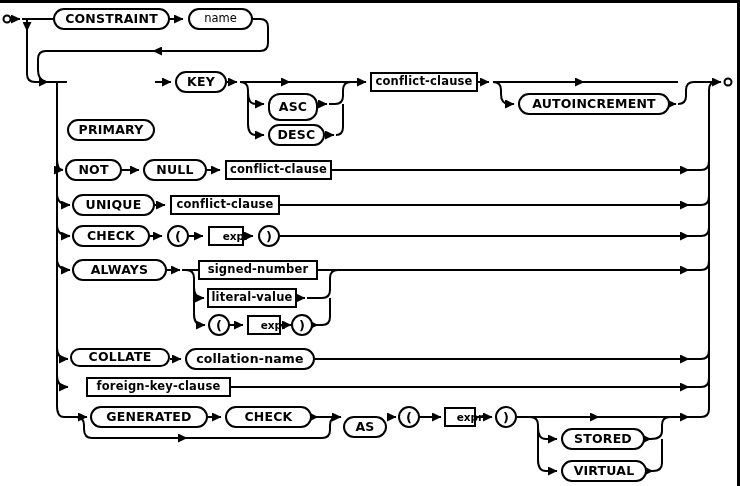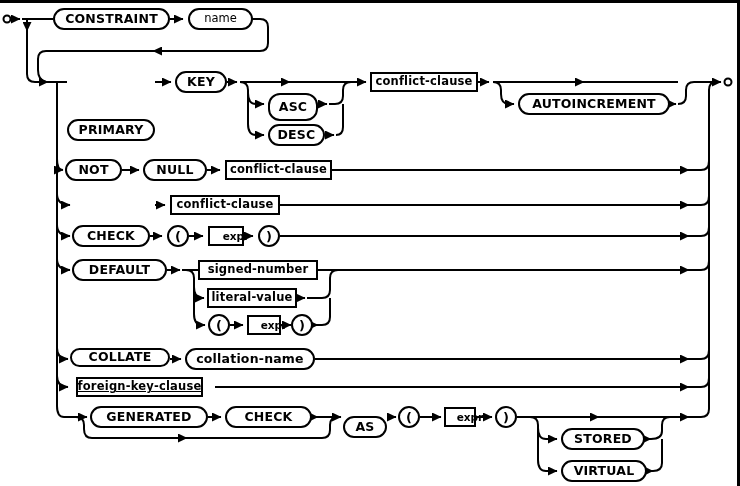"UNIQUE" div.node { html: none -> <div>UNIQUE</div> }
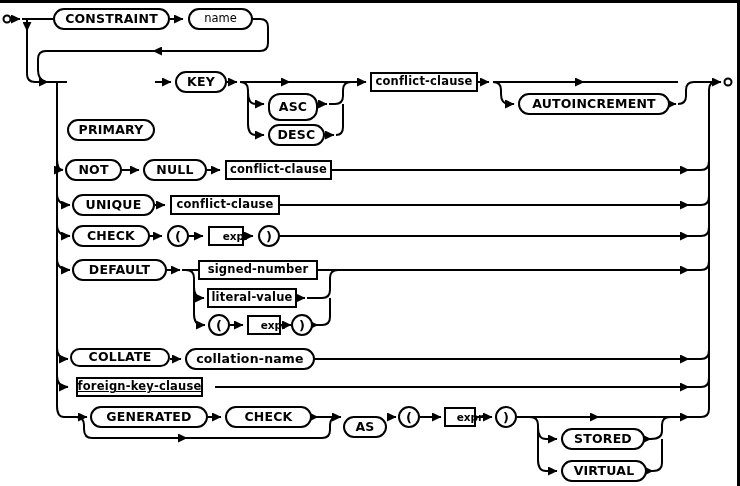"DEFAULT" div.node { text: DEFAULT -> ALWAYS }
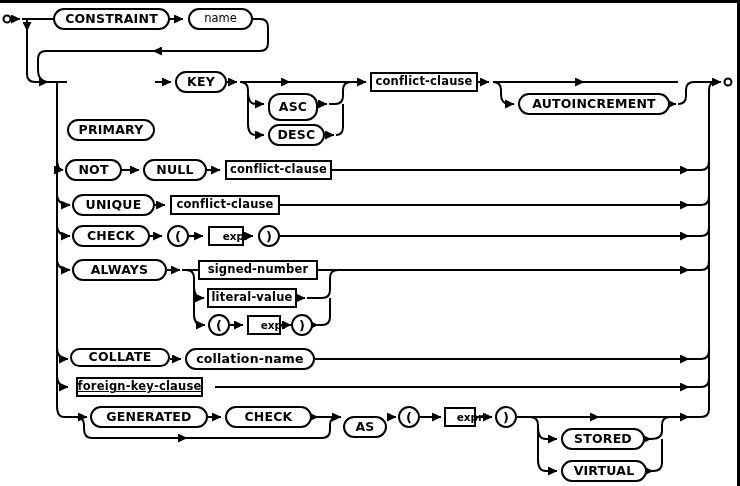"foreign-key-clause" div.node { left: 76px -> 86px; text-decoration: underline -> none; width: 127px -> 145px }
